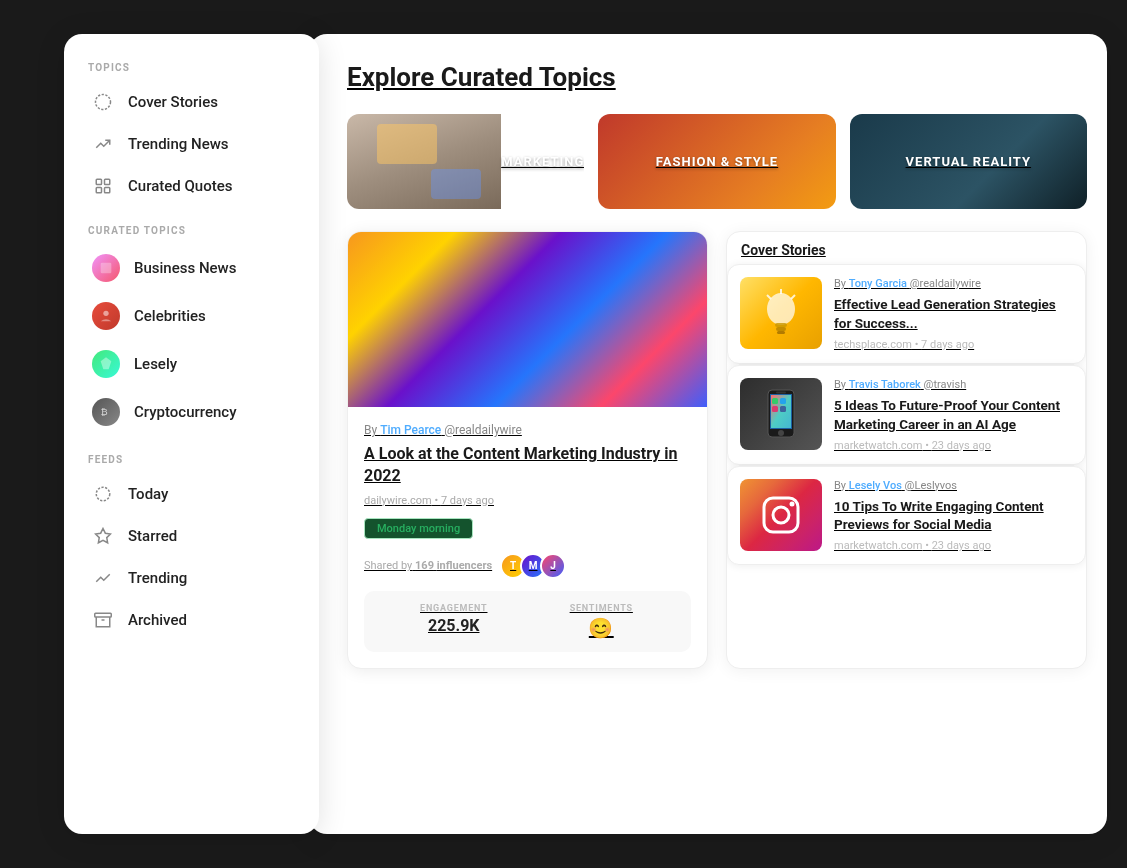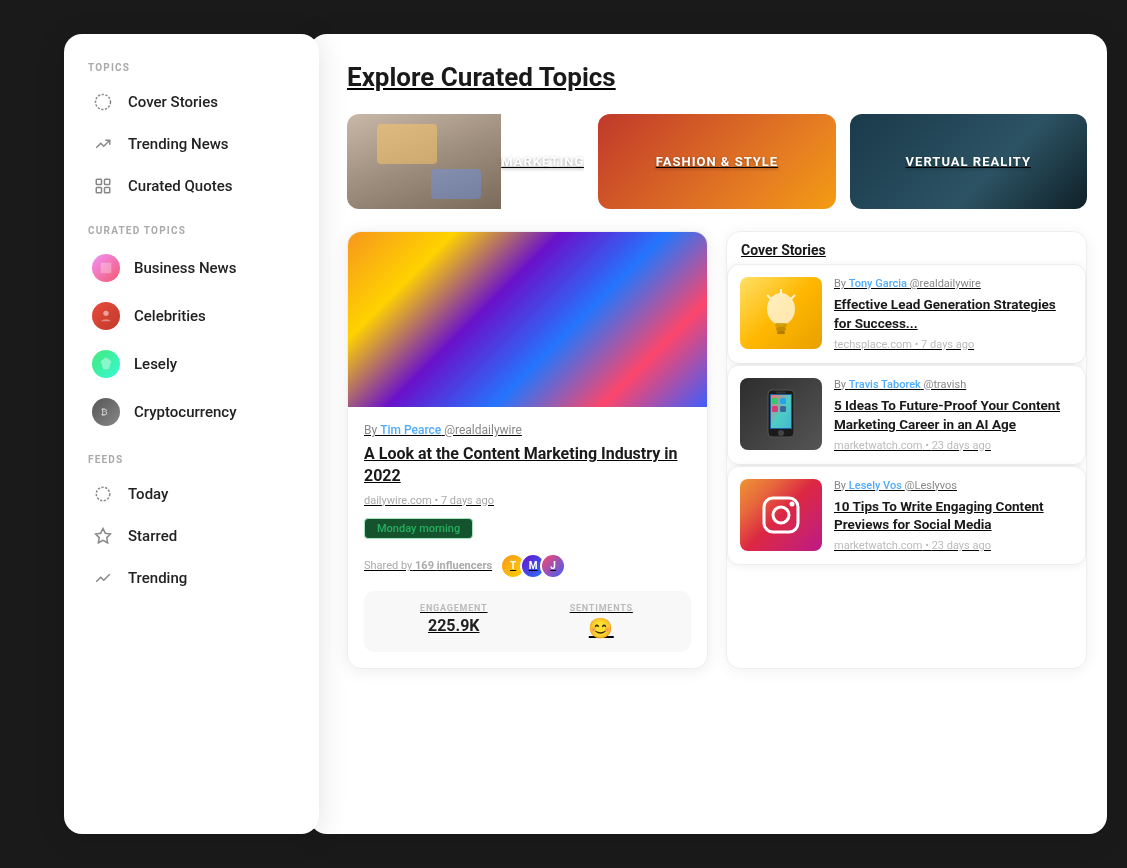"Archived" div.sidebar-item { html: none -> <div> <div> <svg> <polyline></polyline> <rect></rect> <line></line> </svg> </div> <span>Archived</span> </div> }
